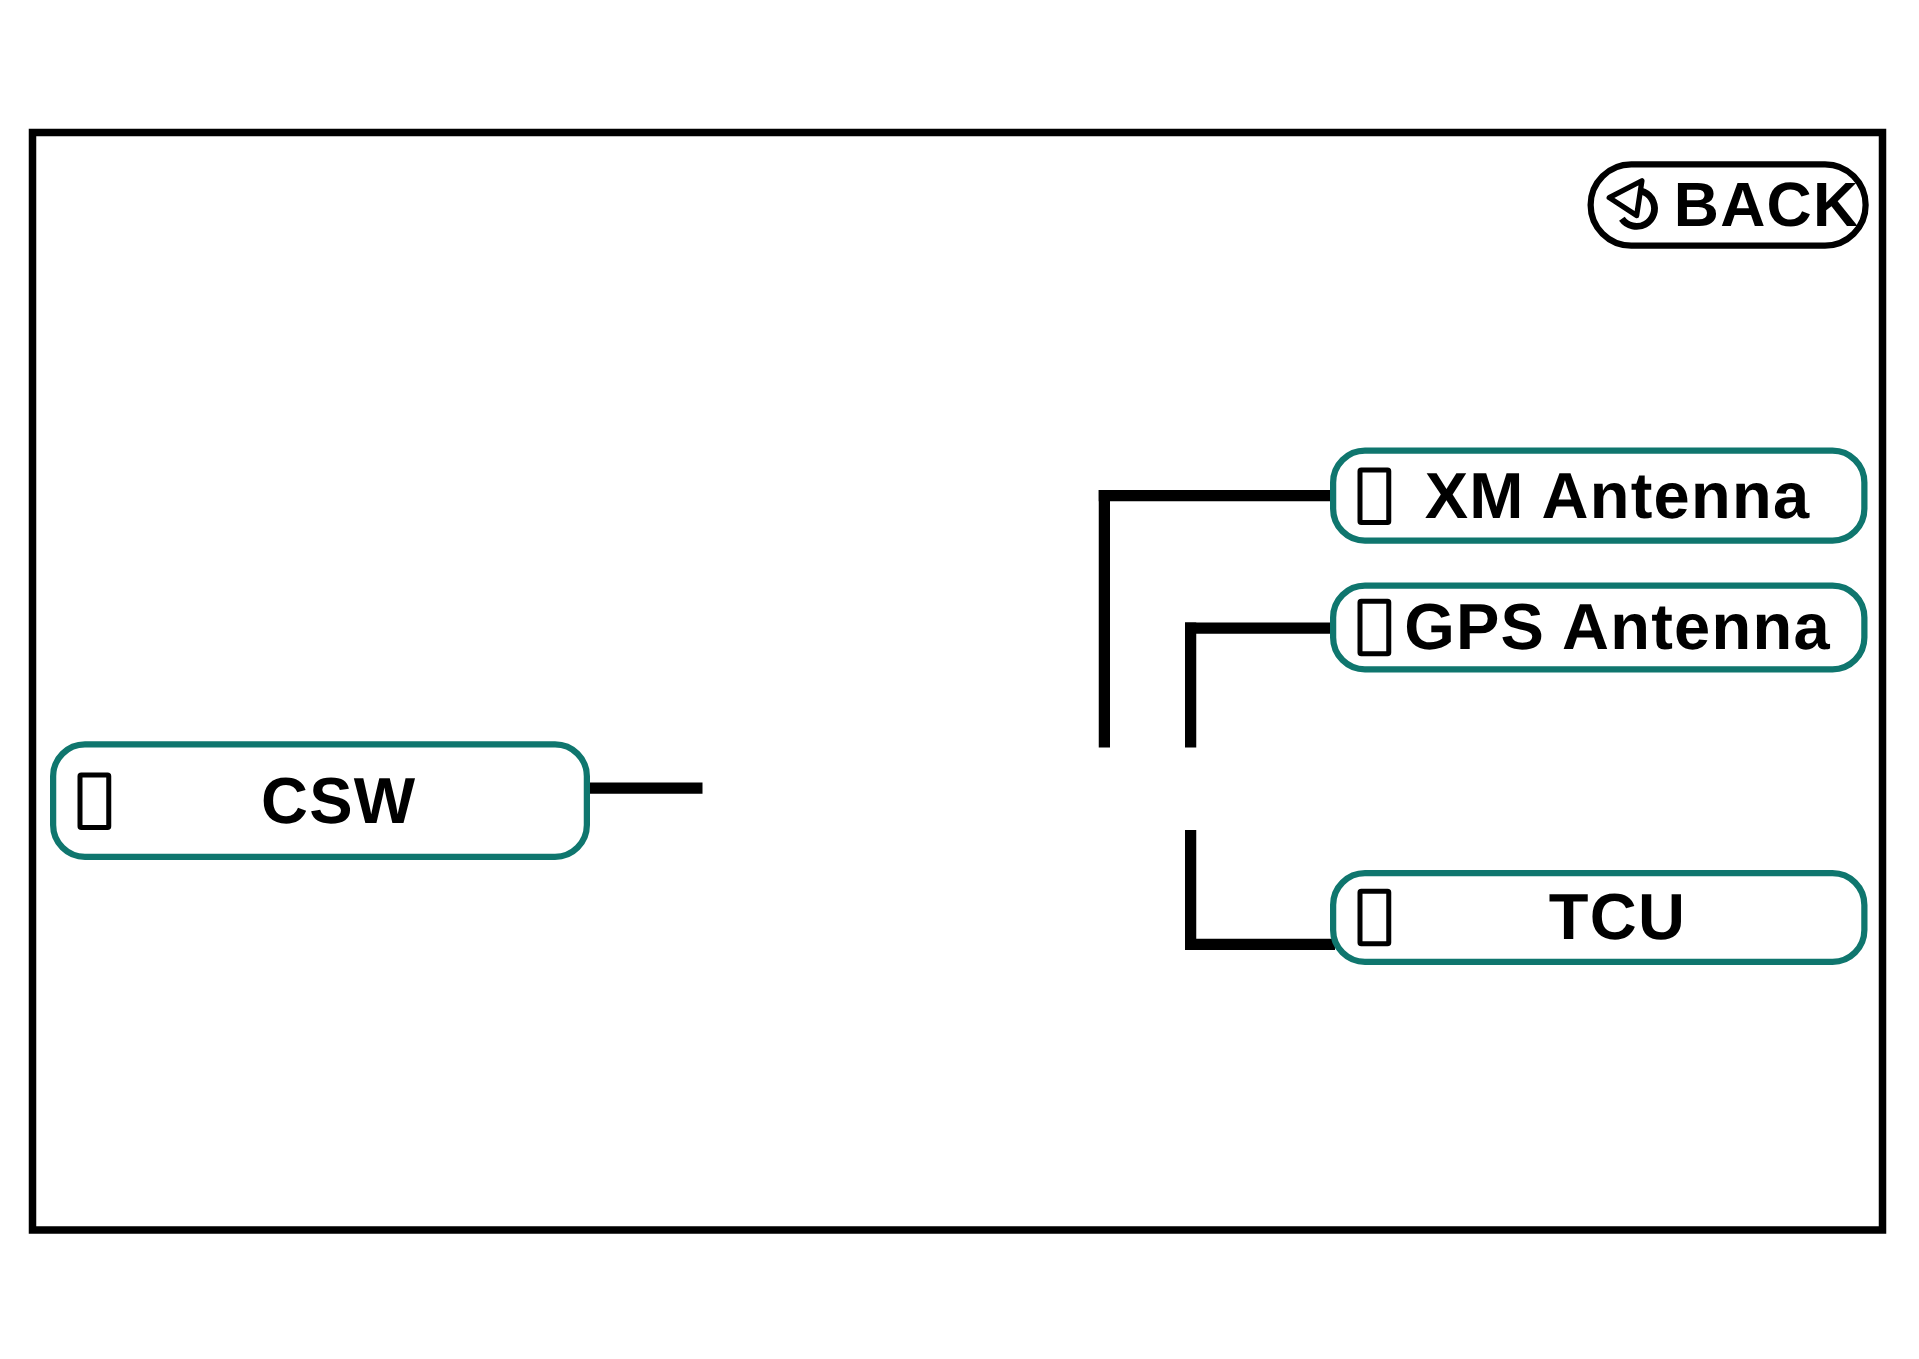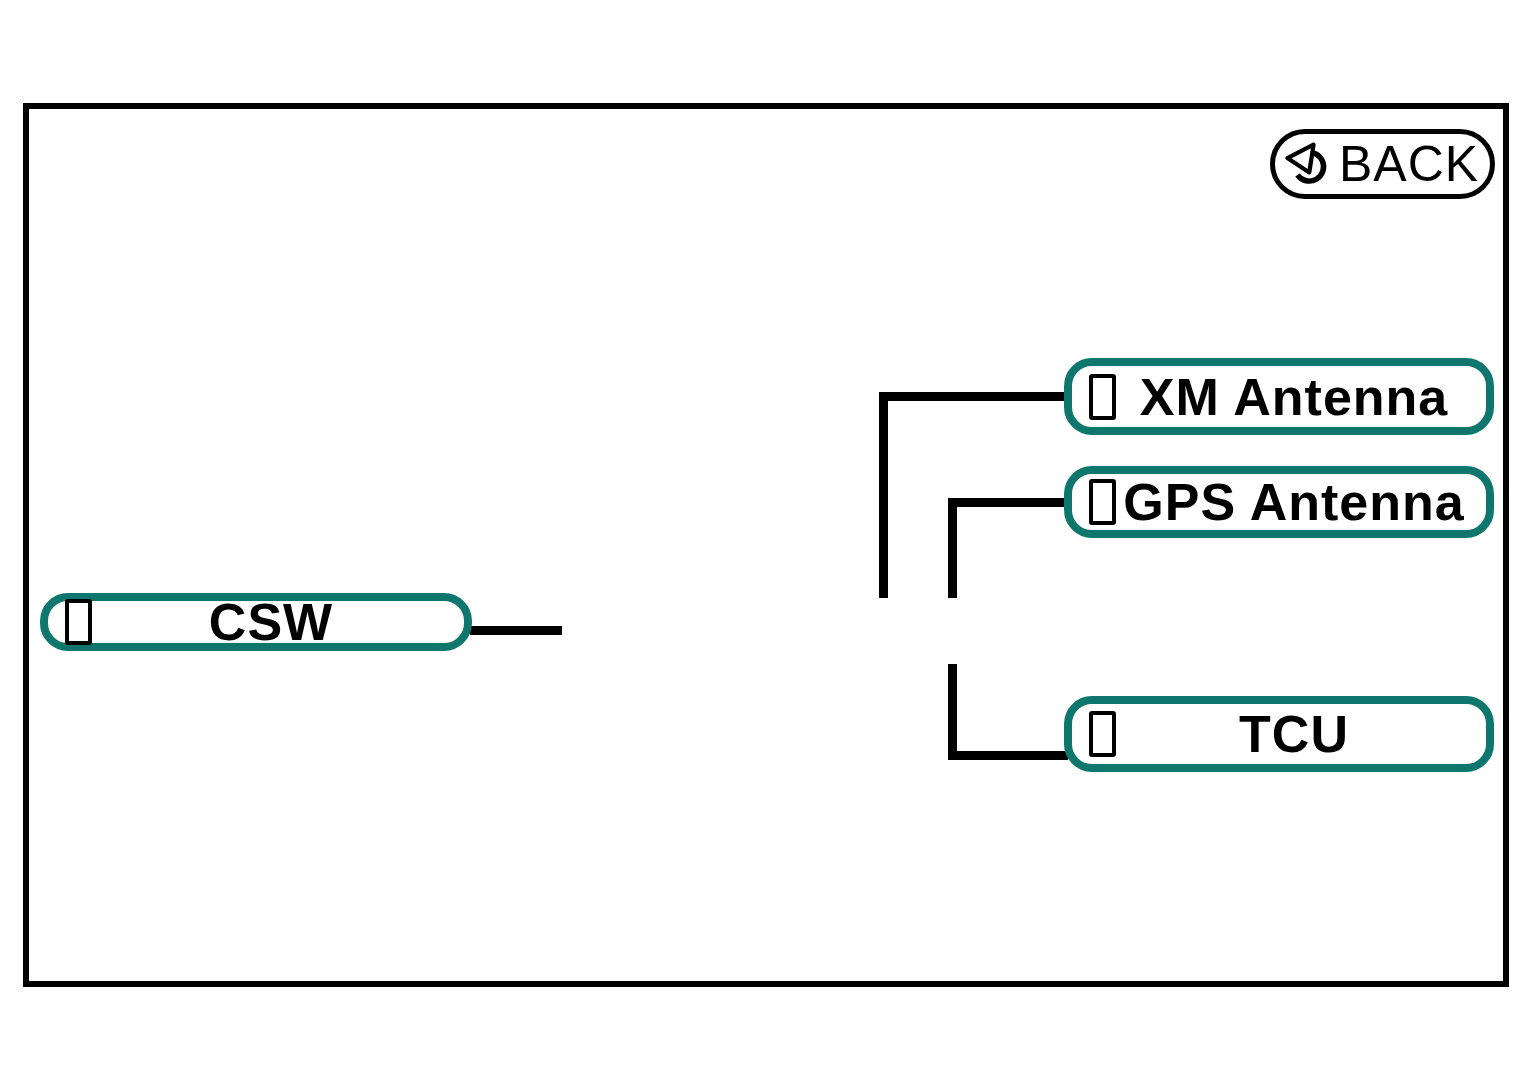"BACK" .back-btn { font-weight: 400 -> 700 }
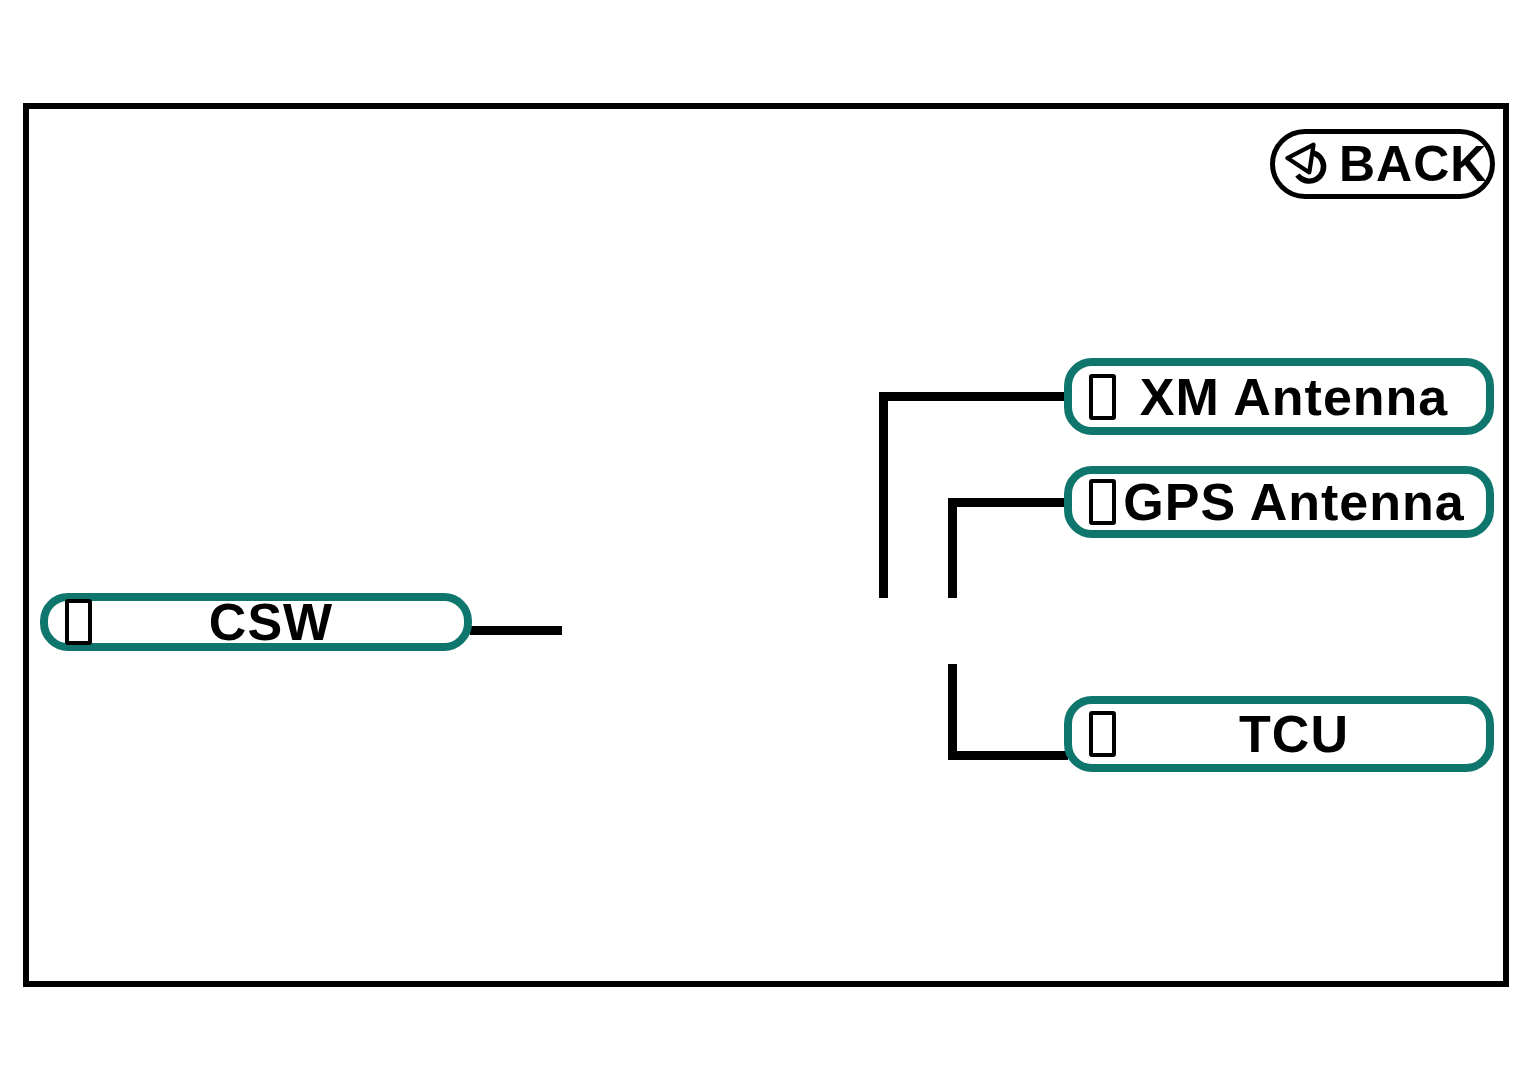"XM Antenna" .node { border: 8px solid #0f766e -> 5px solid #0f766e }
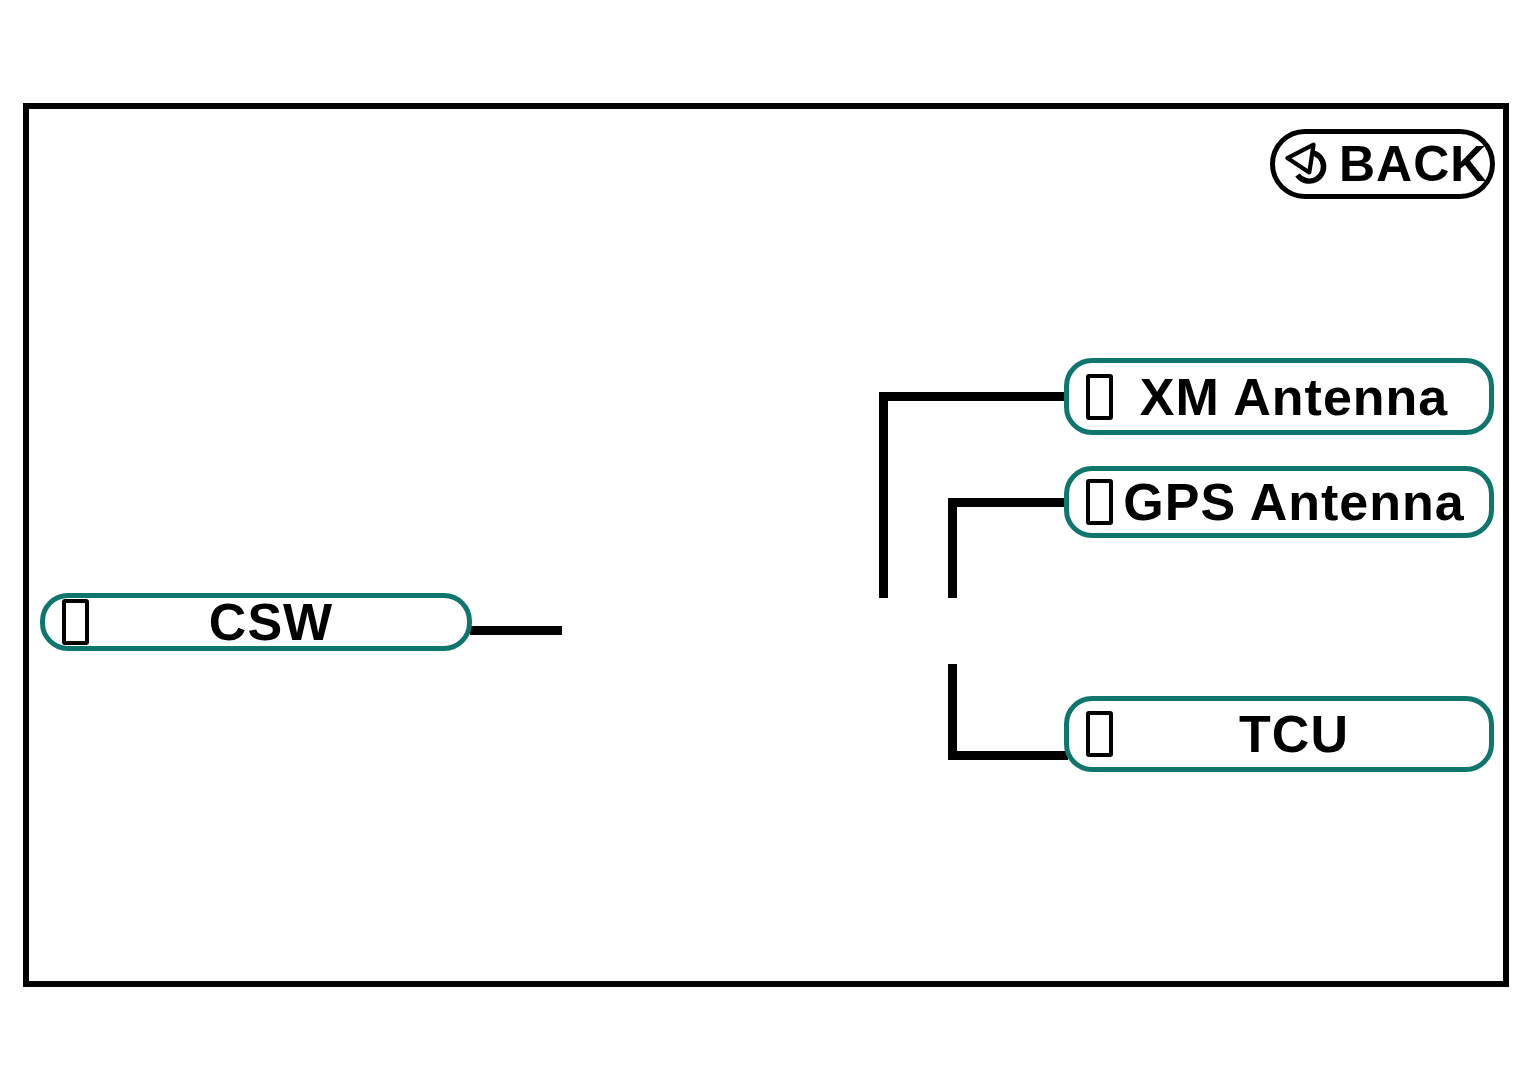"CSW" .node-csw { height: 58px -> 95px }
